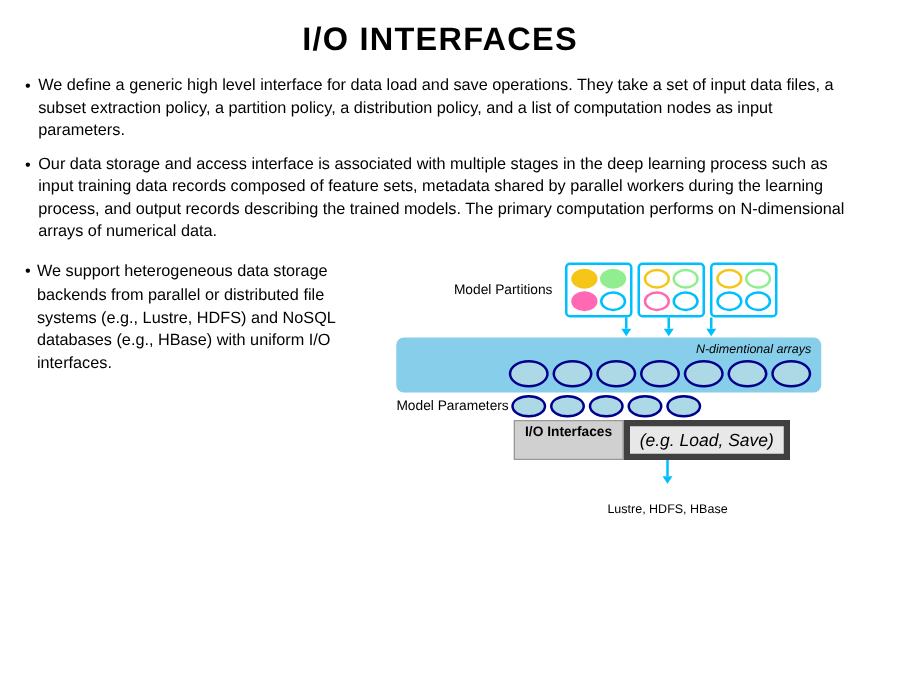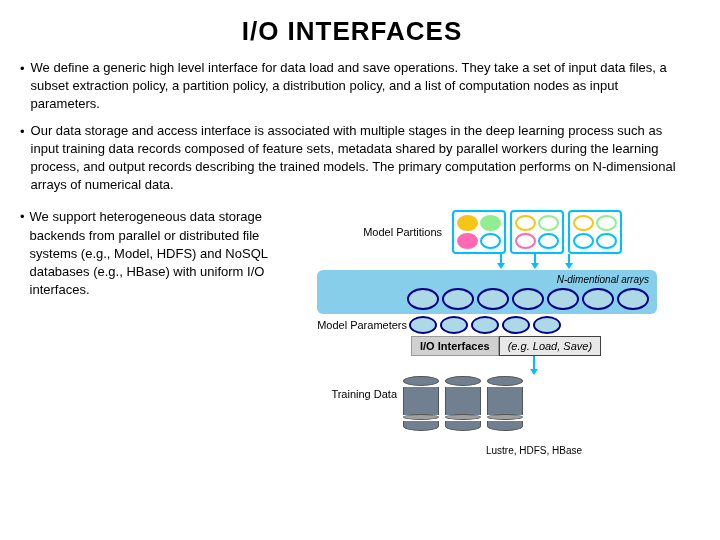"We support heterogeneous data storage" span { text: Model -> Lustre }
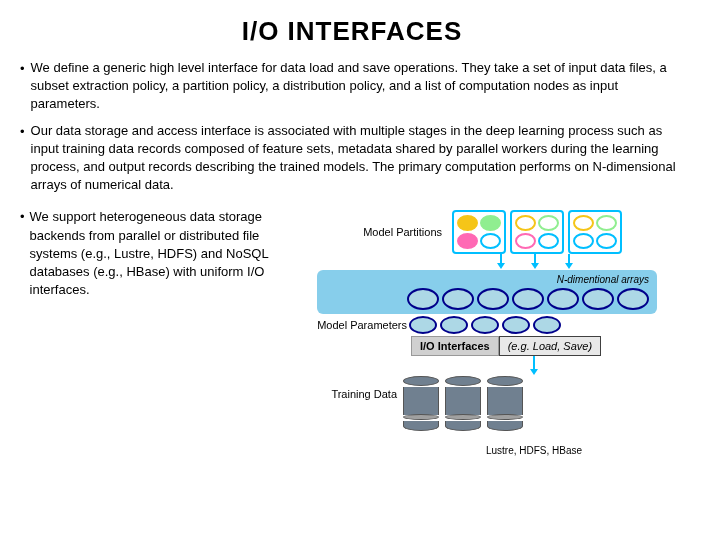"(e.g. Load, Save)" .io-eg-box { border: 1px solid #404040 -> 5px solid #404040; font-size: 11px -> 14px }
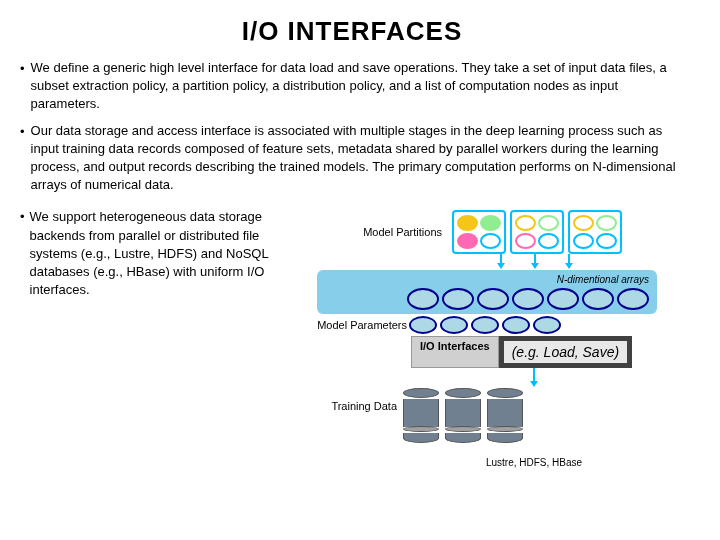"Training Data" div.training-row { html: <div> <div>Training Data</div> <div> <div> <div></div> <div></div> <div></div> <div></div> </div> <div> <div></div> <div></div> <div></div> <div></div> </div> <div> <div></div> <div></div> <div></div> <div></div> </div> </div> </div> -> none }
